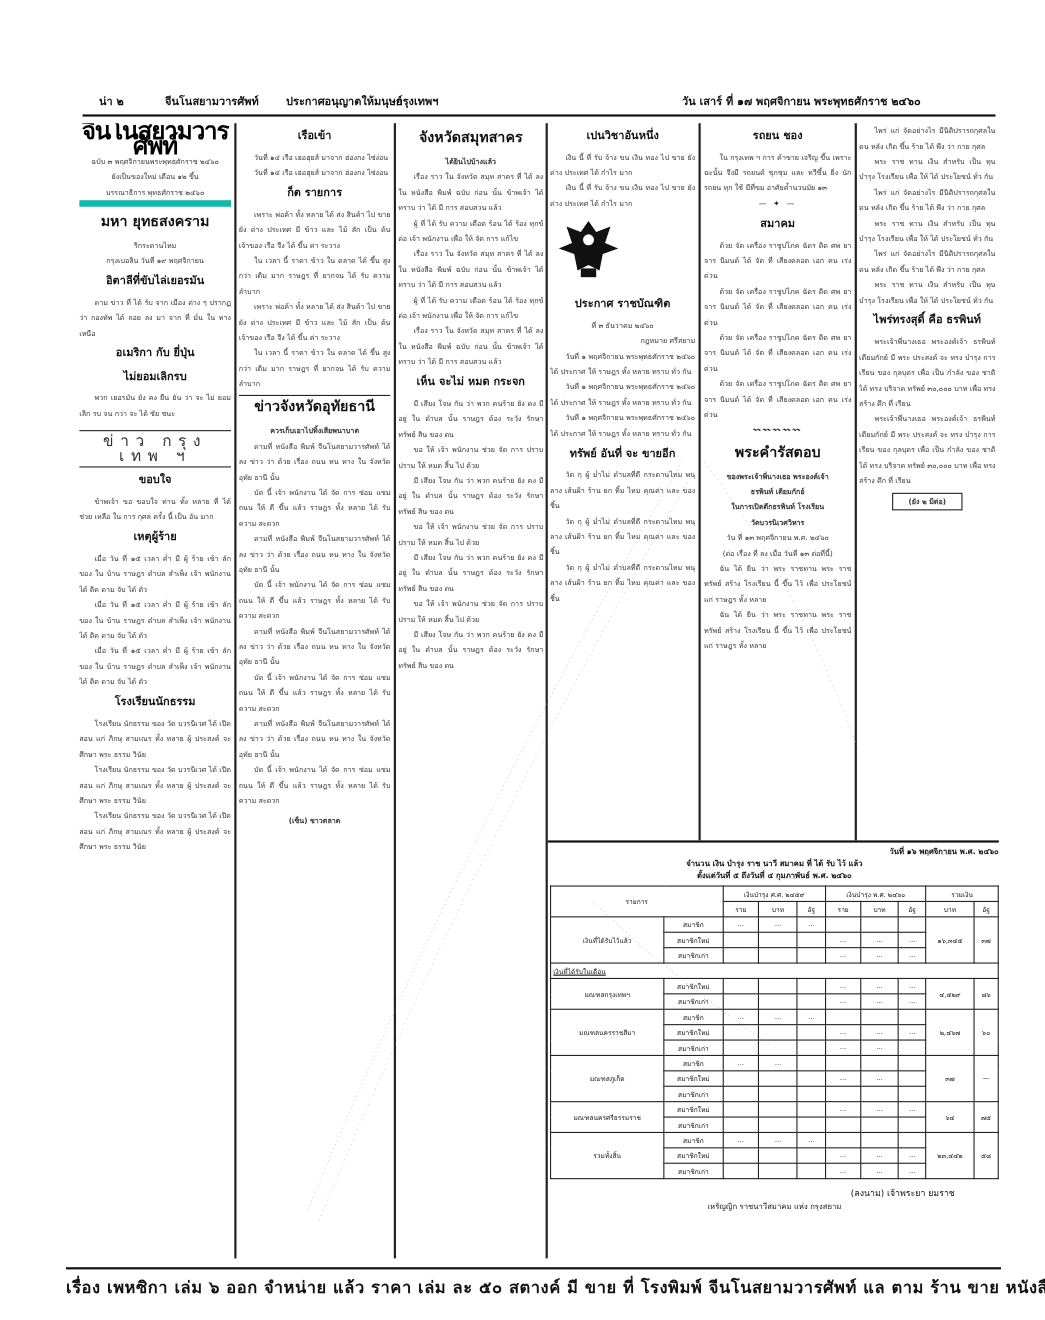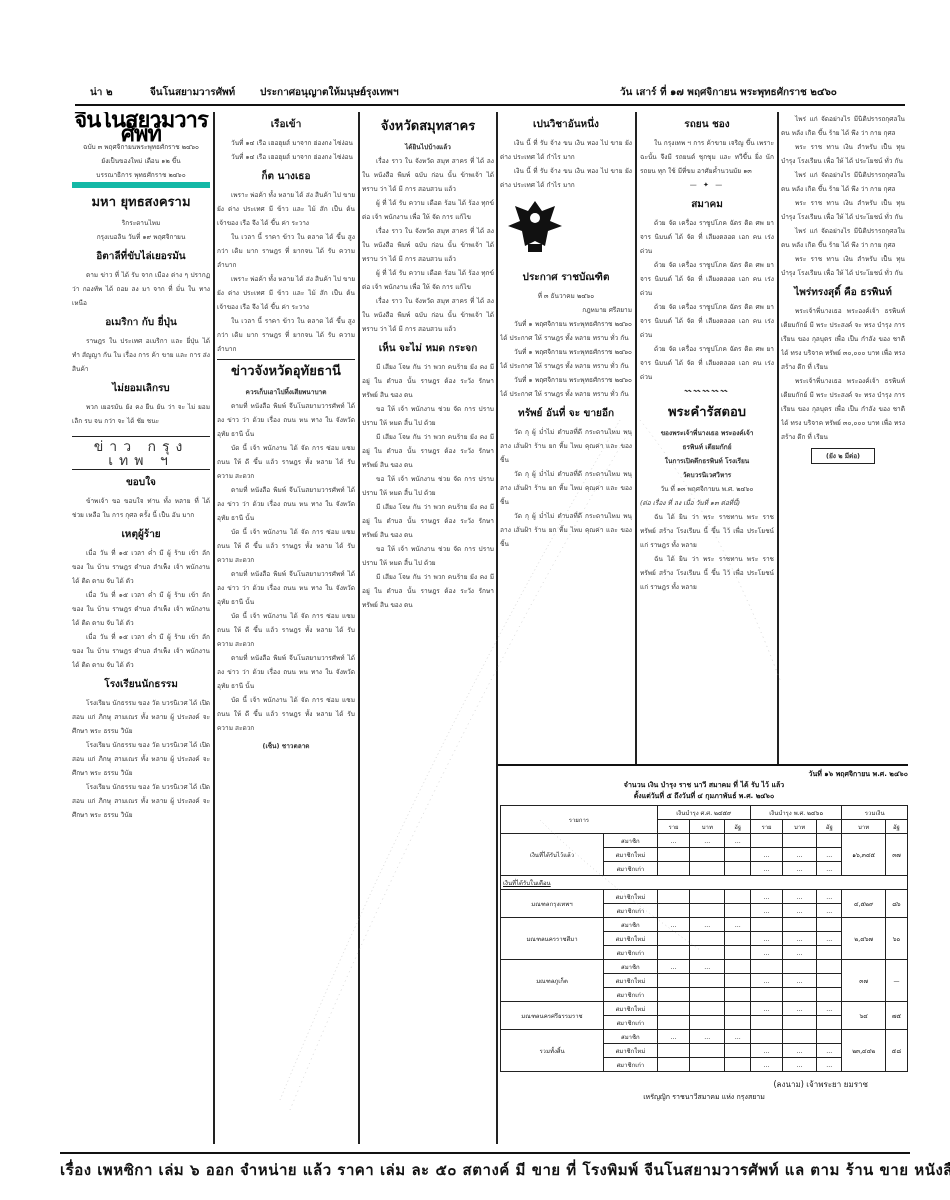"ก็ต นางเธอ" div.t { text: นางเธอ -> รายการ }
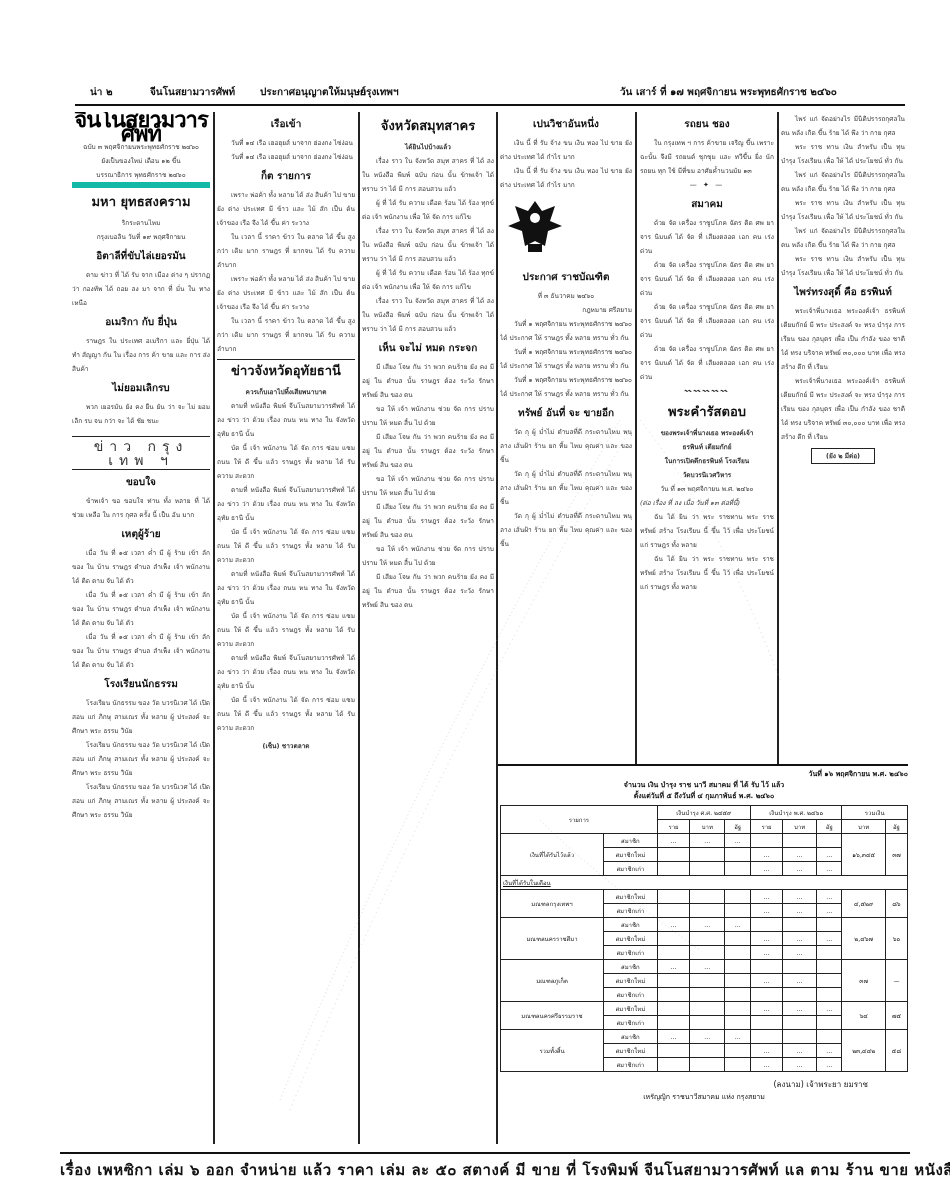"ราษฎร ใน ประเทศ อเมริกา และ" div.p { html: <div>ราษฎร ใน ประเทศ อเมริกา และ ยี่ปุ่น ได้ ทำ สัญญา กัน ใน เรื่อง การ ค้า ขาย และ การ ส่ง สินค้า</div> -> none }
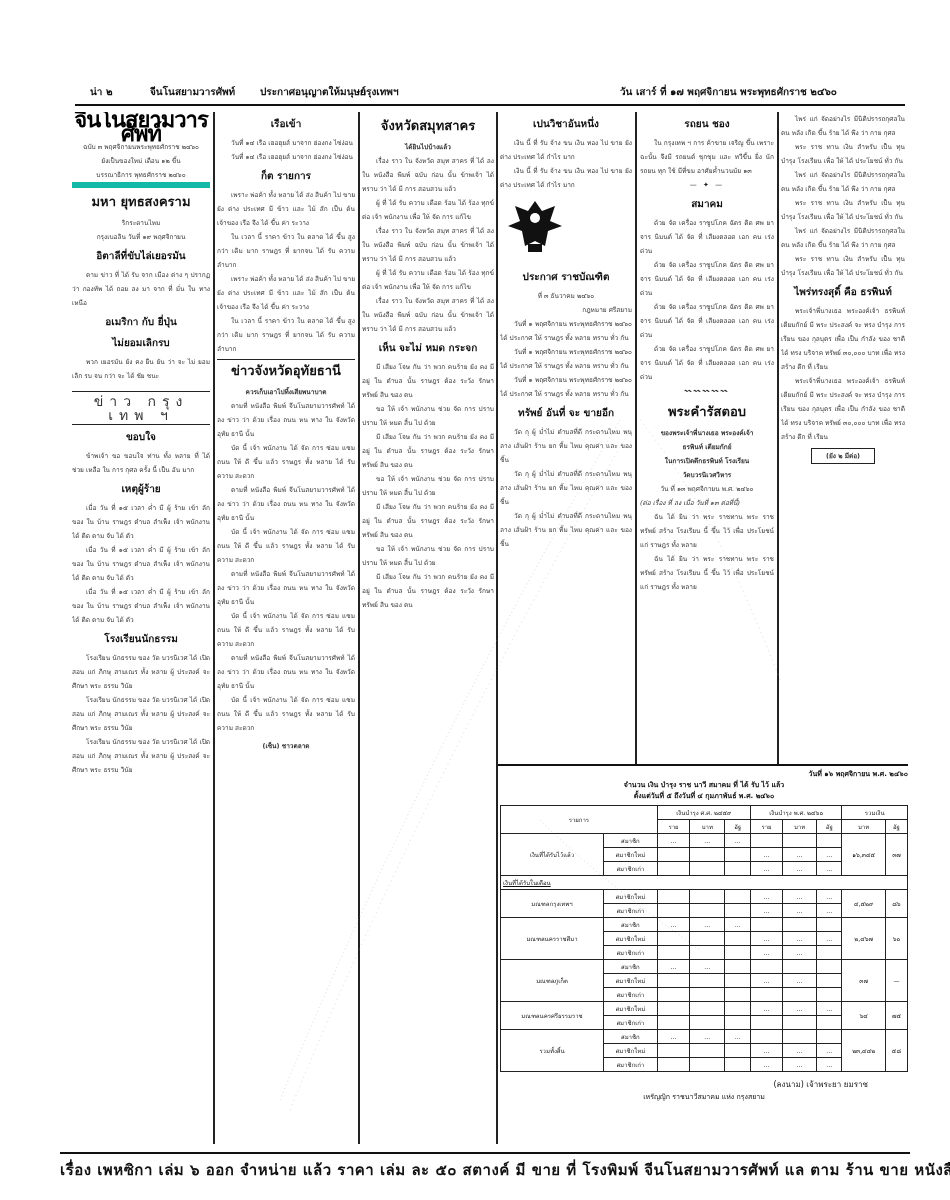"(ต่อ เรื่อง ที่ ลง เมื่อ" div { font-style: italic -> none; text-align: none -> center }
